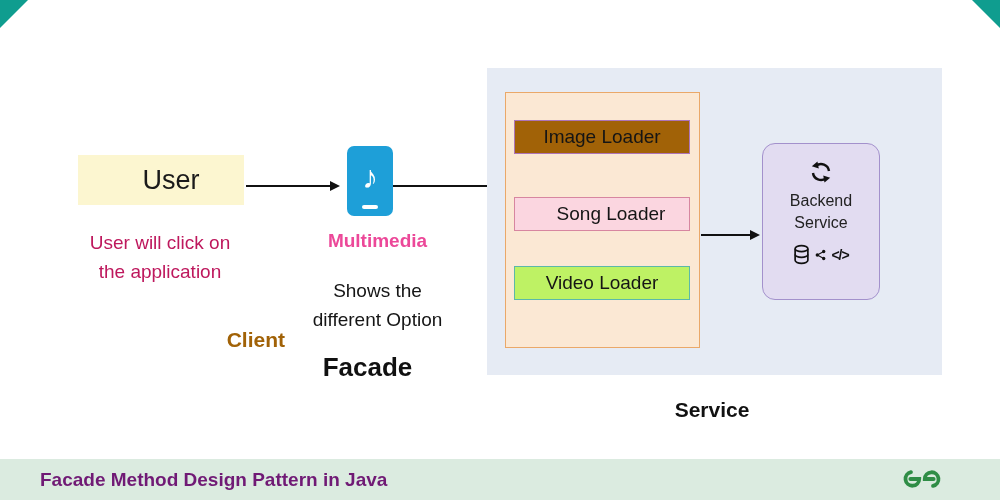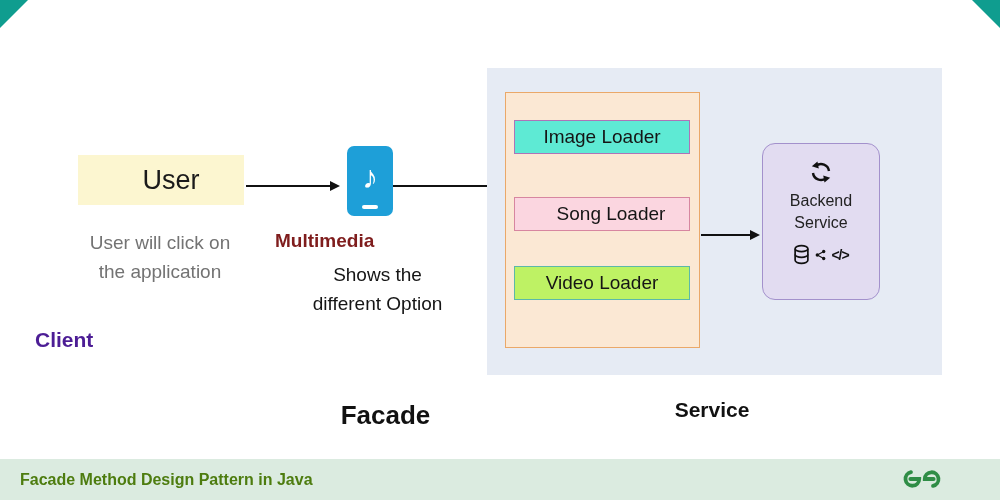"Image Loader" .loader.image { background: #5eead4 -> #a16207 }
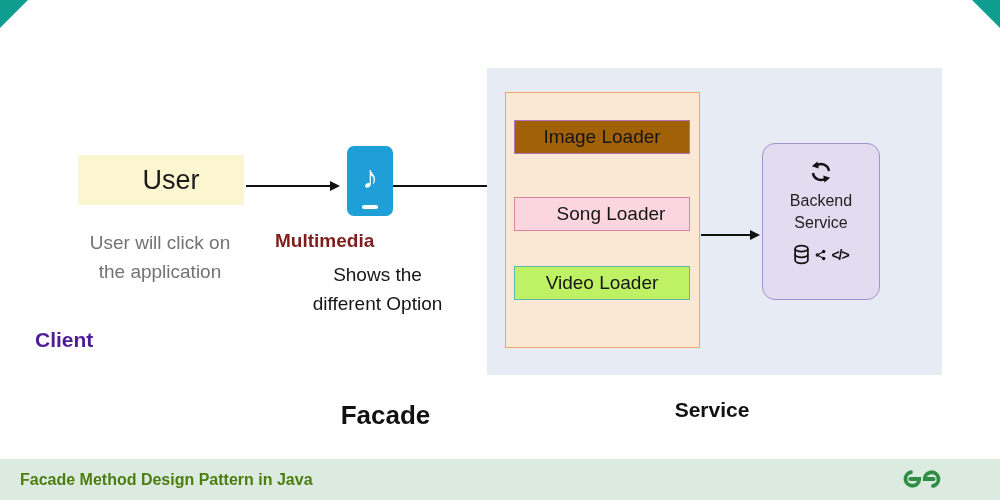"User will click on" .client-desc { color: #737373 -> #be185d }
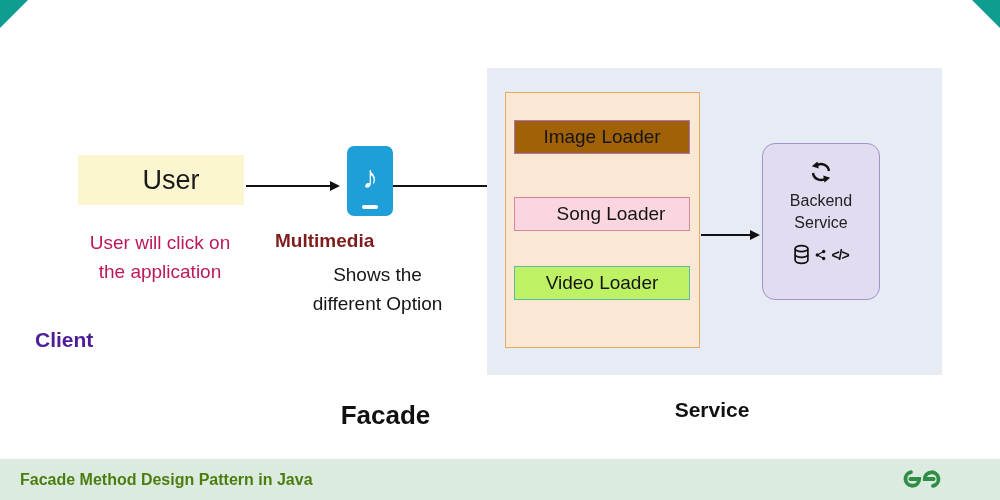"Multimedia" .facade-title { color: #7f1d1d -> #ec4899; text-align: left -> center }
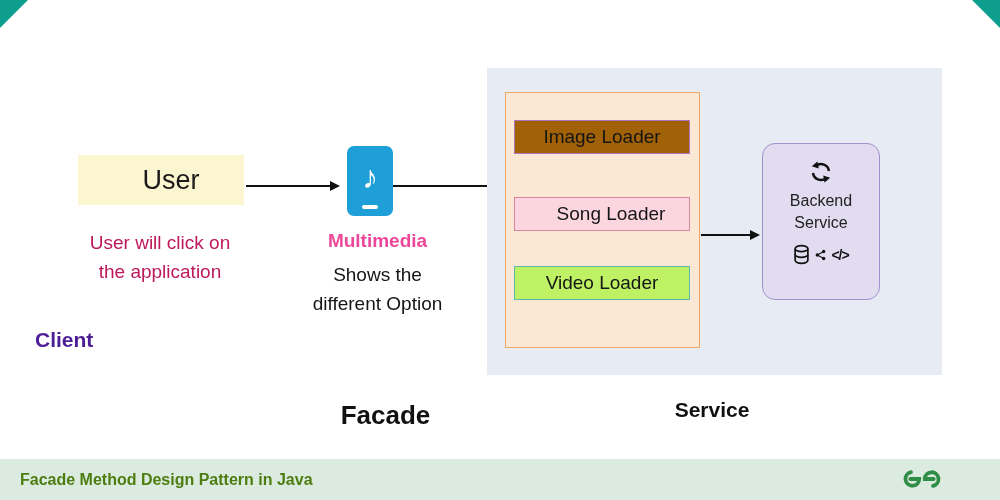"Shows the" .facade-desc { top: 260px -> 276px }
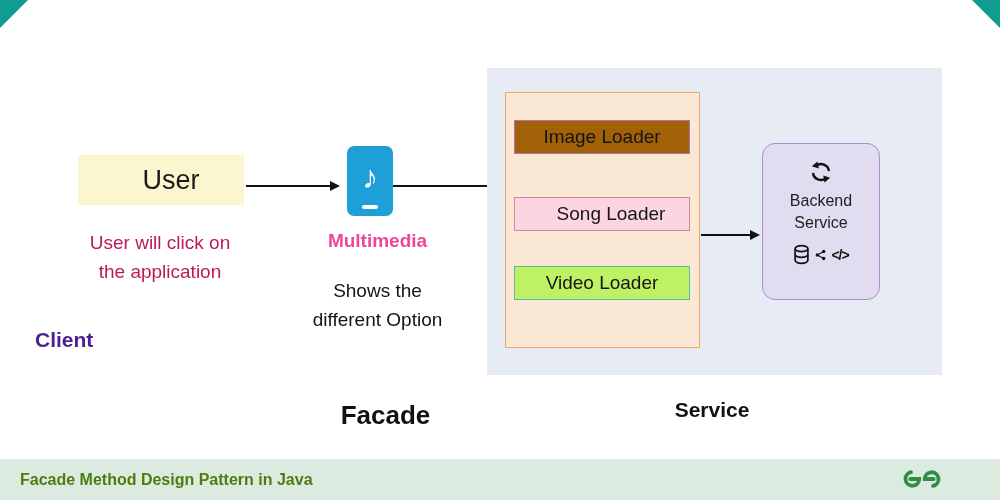"Client" .client-role { color: #4c1d95 -> #a16207; text-align: left -> right }
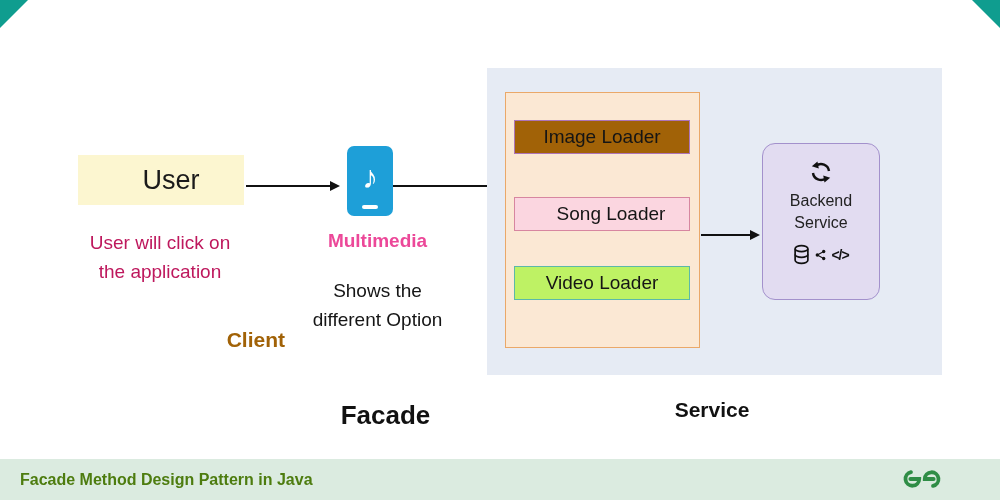"Facade" .facade-role { left: 283px -> 265px; margin-top: 48px -> none }
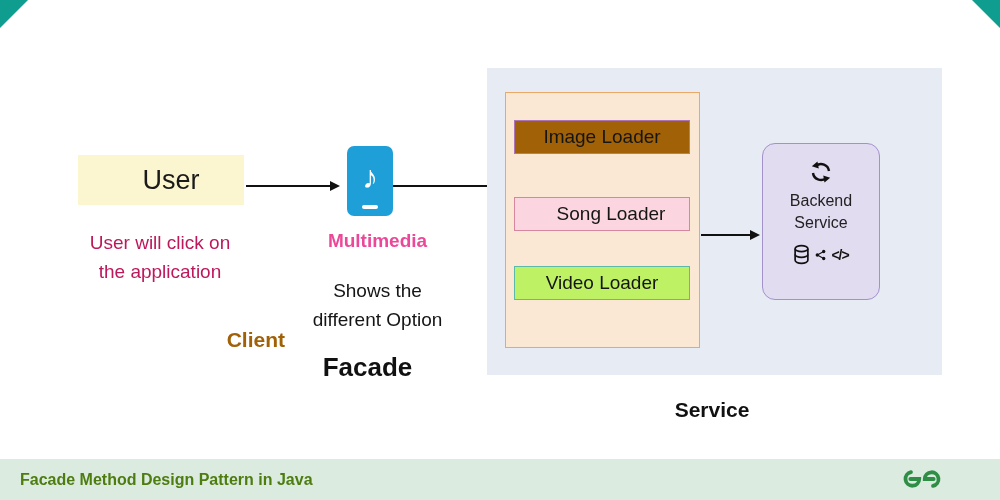"Facade Method Design Pattern in" .footer-caption { color: #4d7c0f -> #701a75; font-size: 16px -> 19px; margin-left: 20px -> 40px }
